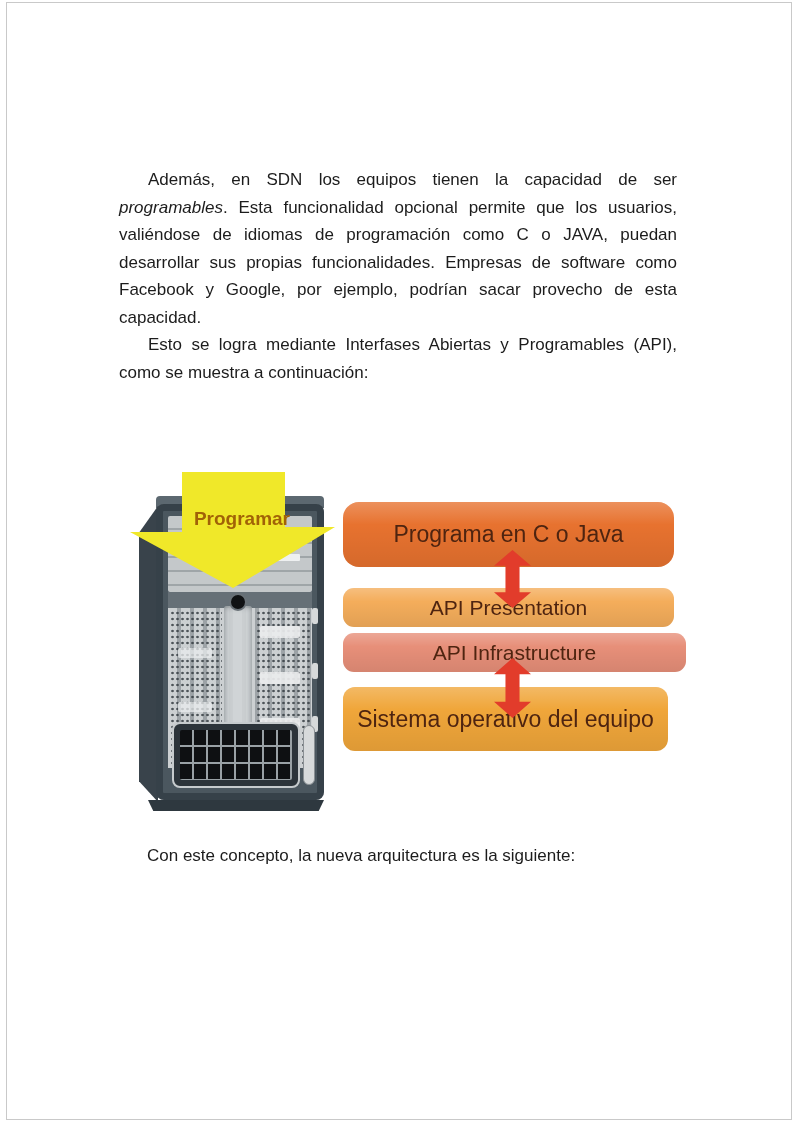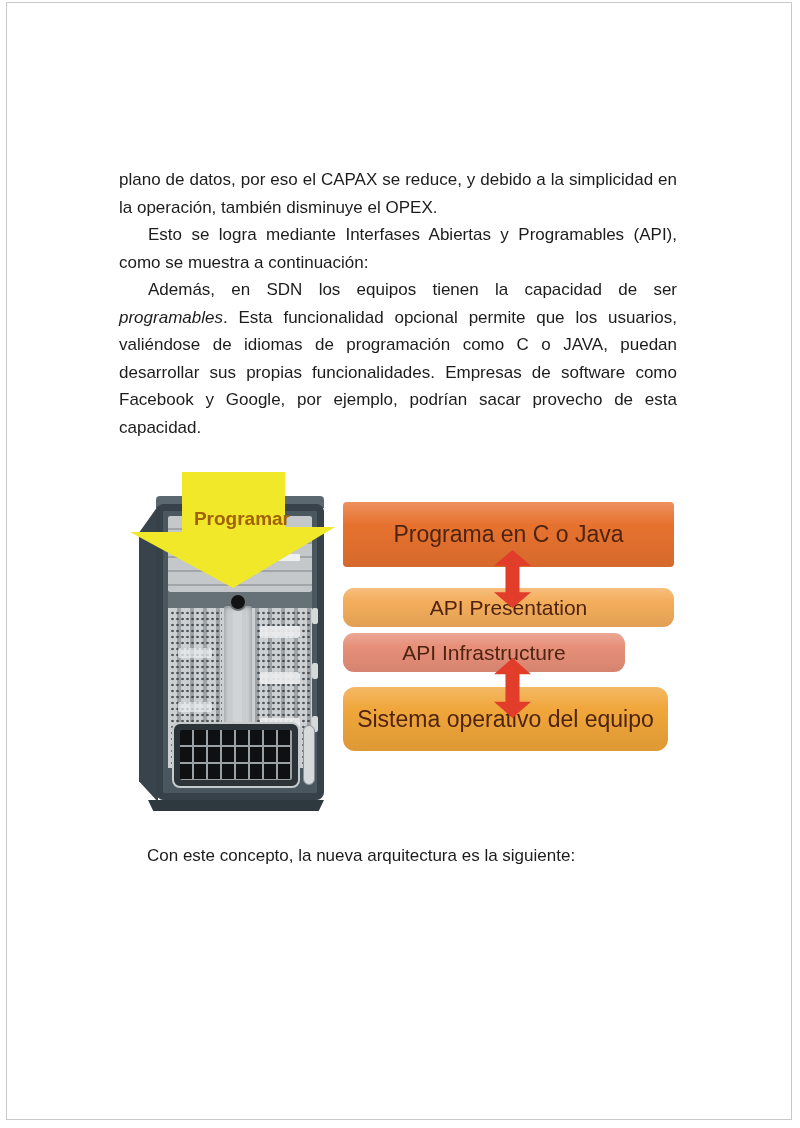"plano de datos, por eso" p { html: <p>plano de datos, por eso el CAPAX se reduce, y debido a la simplicidad en la operación, también disminuye el OPEX.</p> -> none }
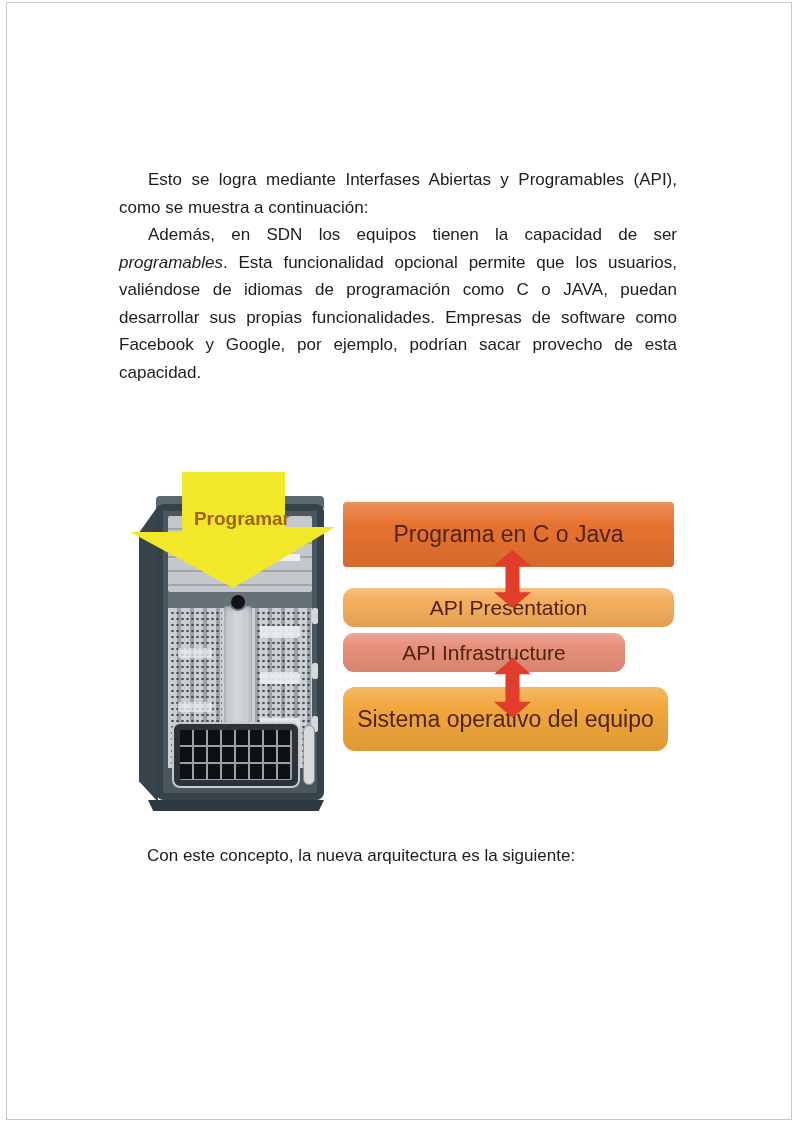"Esto se logra mediante Interfases" p.indent { order: before "Además, en SDN los equipos" -> after "Además, en SDN los equipos" }
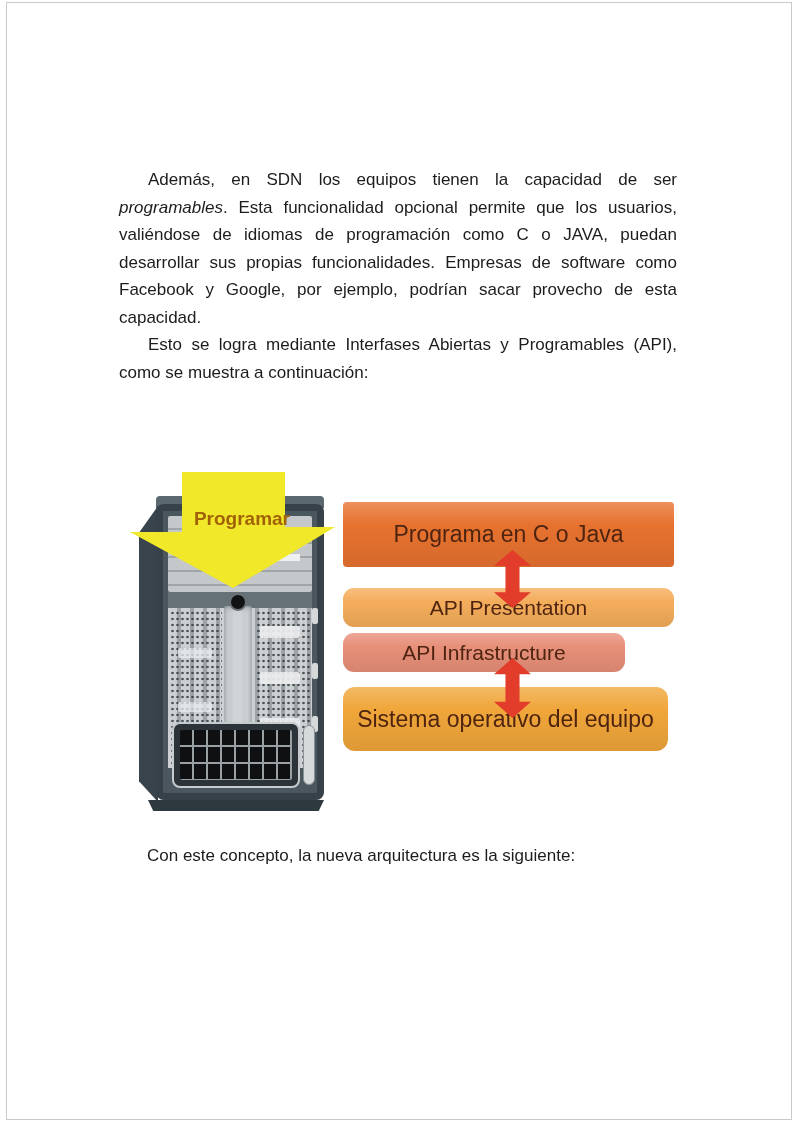"Programa en C o Java" .layer1 { border-radius: 4px -> 16px }
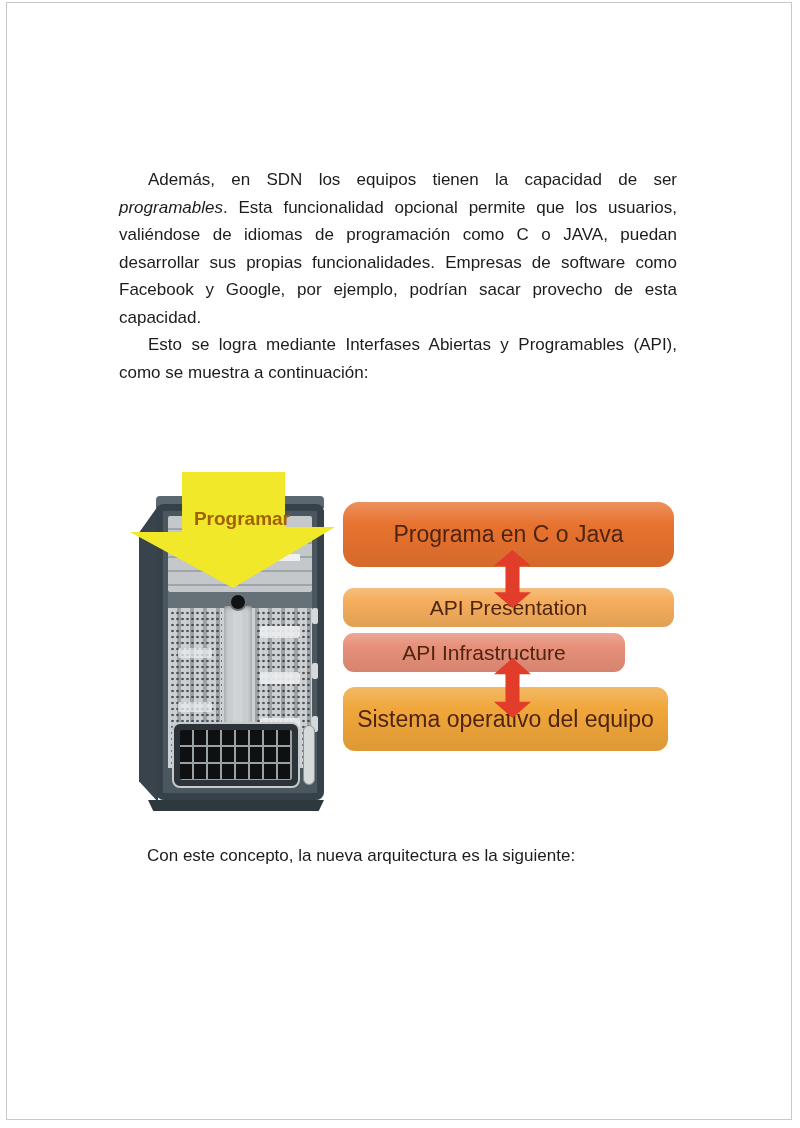"API Infrastructure" .layer3 { width: 282px -> 343px }
